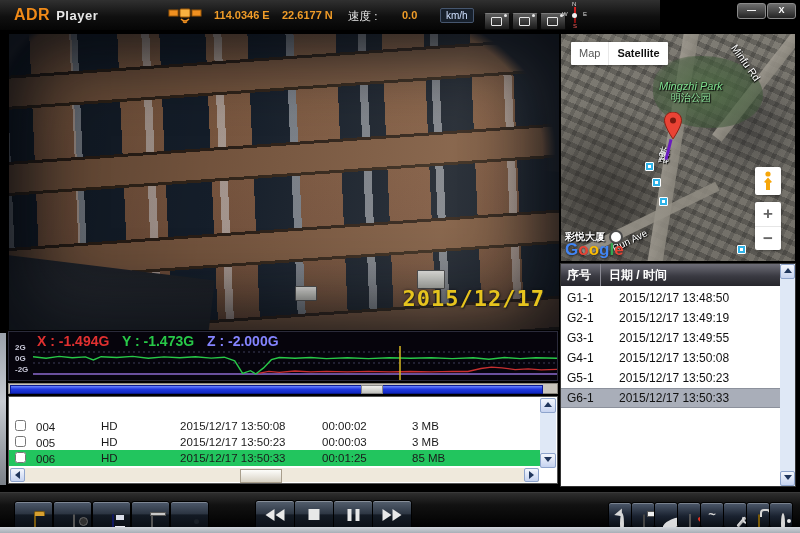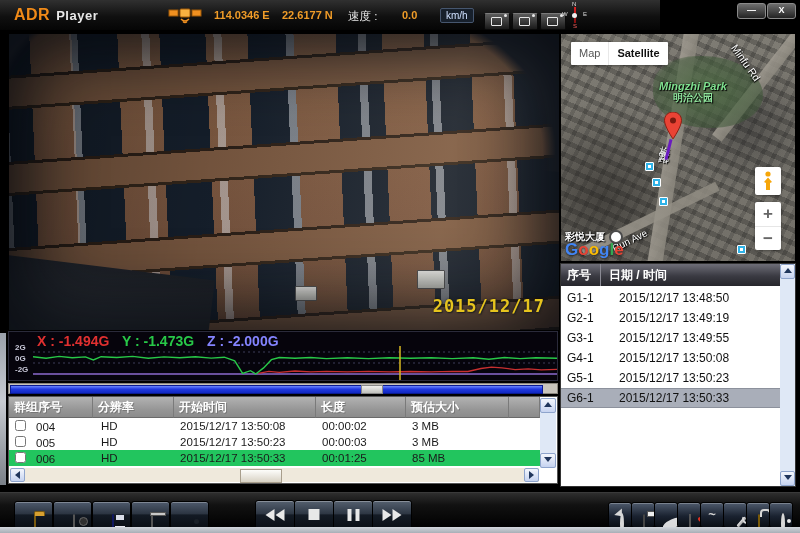"Mingzhi Park" #parklab { font-weight: bold -> normal }
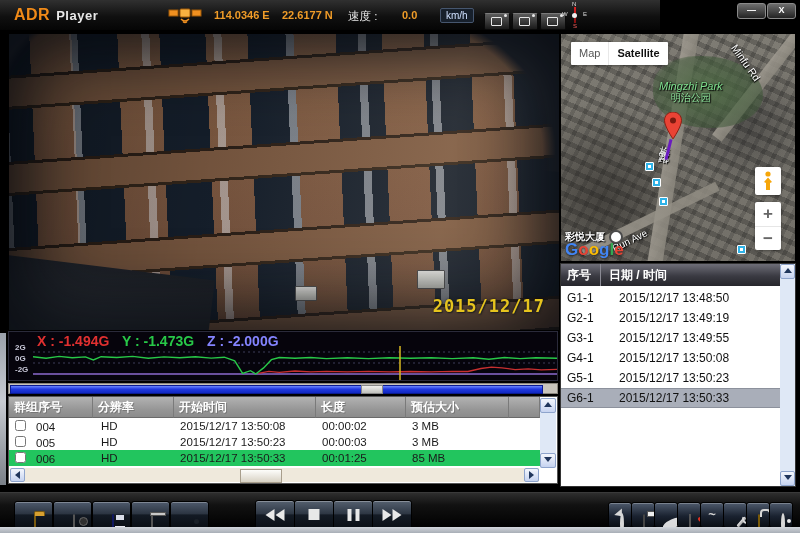"2015/12/17" #ts { bottom: 14px -> 22px; font-size: 17px -> 22px }
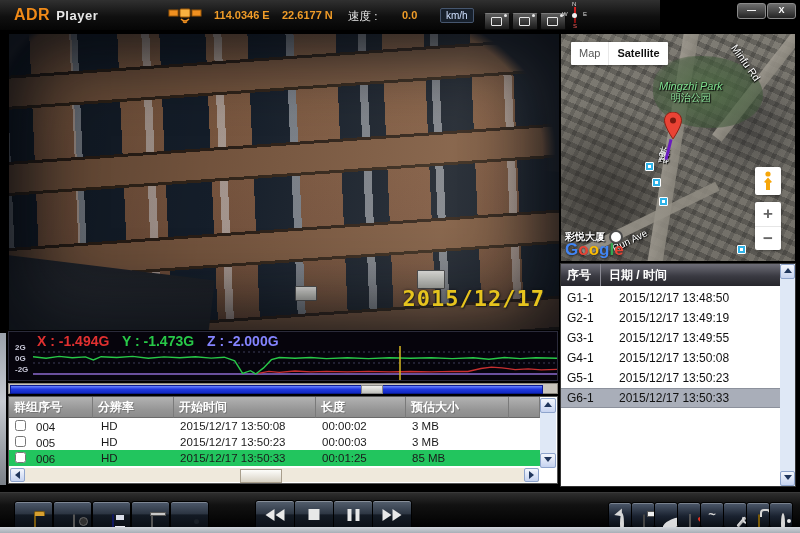"群组序号" div.abs { html: <div> <div>群组序号</div> <div>分辨率</div> <div>开始时间</div> <div>长度</div> <div>预估大小</div> <div></div> </div> -> none }
